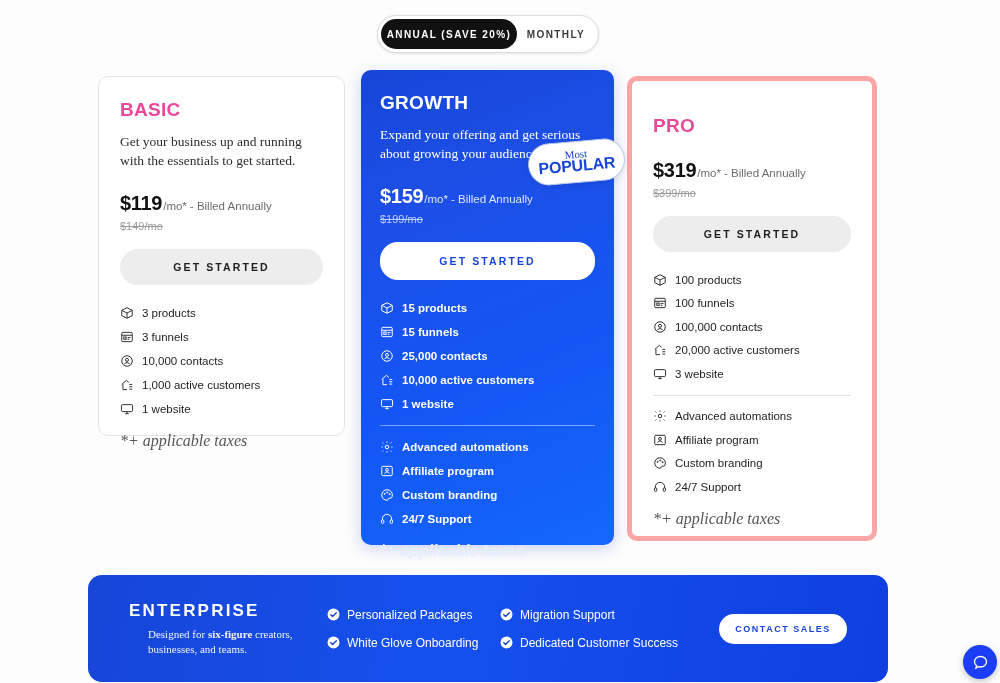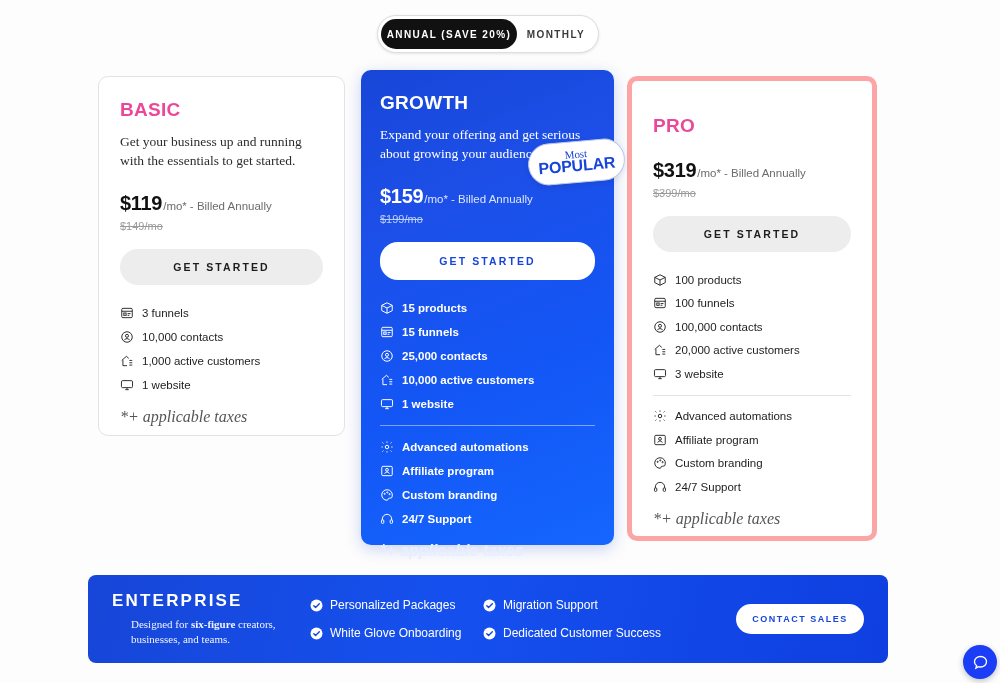"3 products" div.feat { html: none -> <div> <span> <svg> <path></path> <path></path> </svg> </span> <span>3 products</span> </div> }
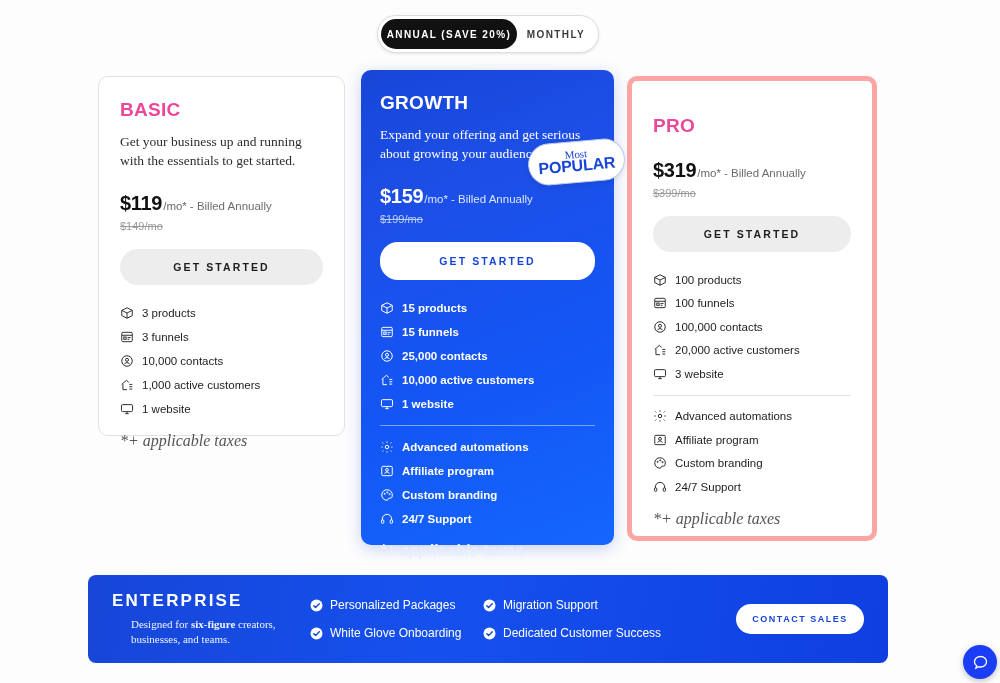"ENTERPRISE" .enterprise { border-radius: 8px -> 14px; height: 88px -> 107px; padding: 0 24px -> 0 41px }
